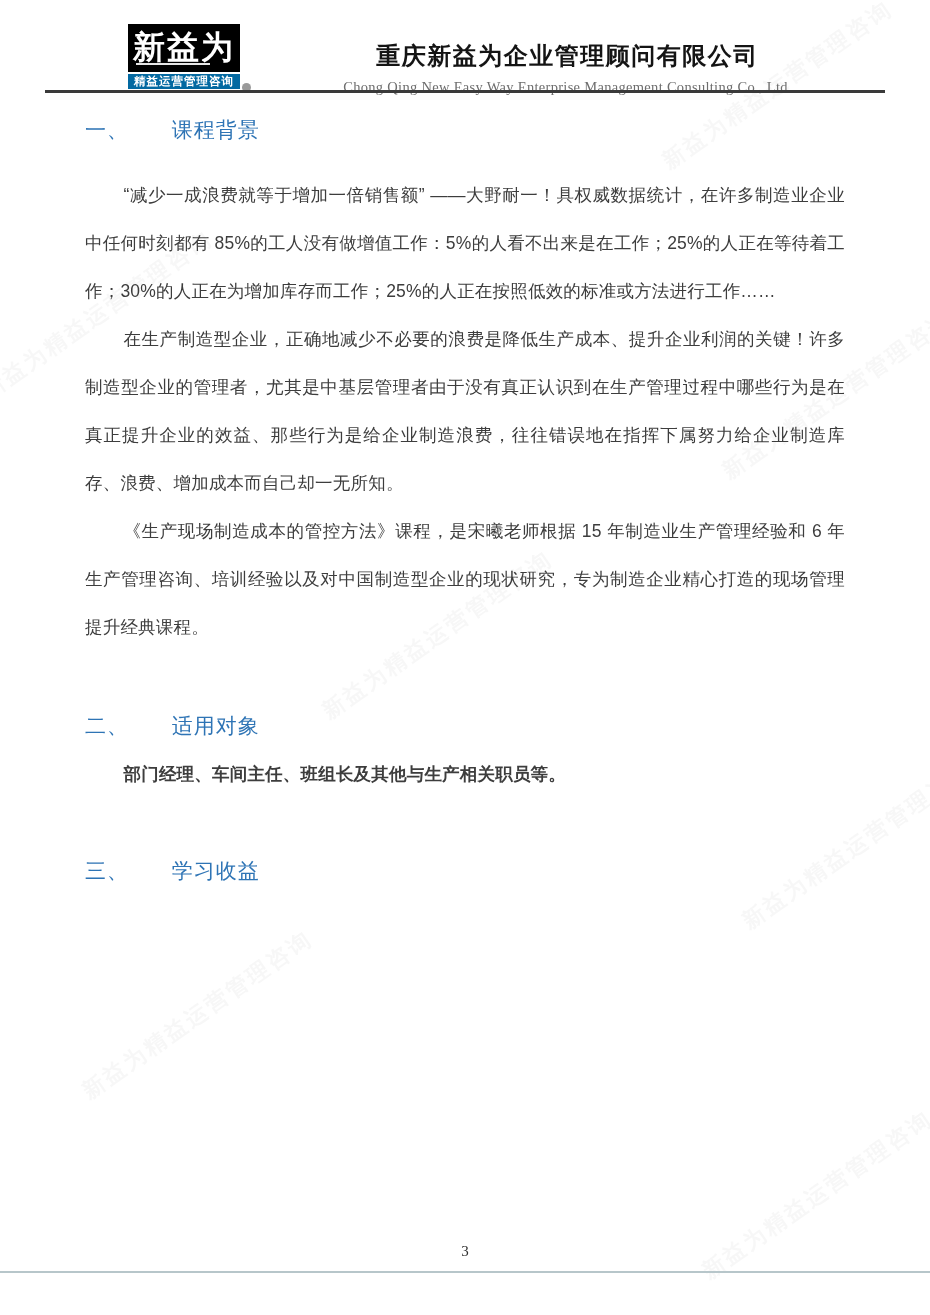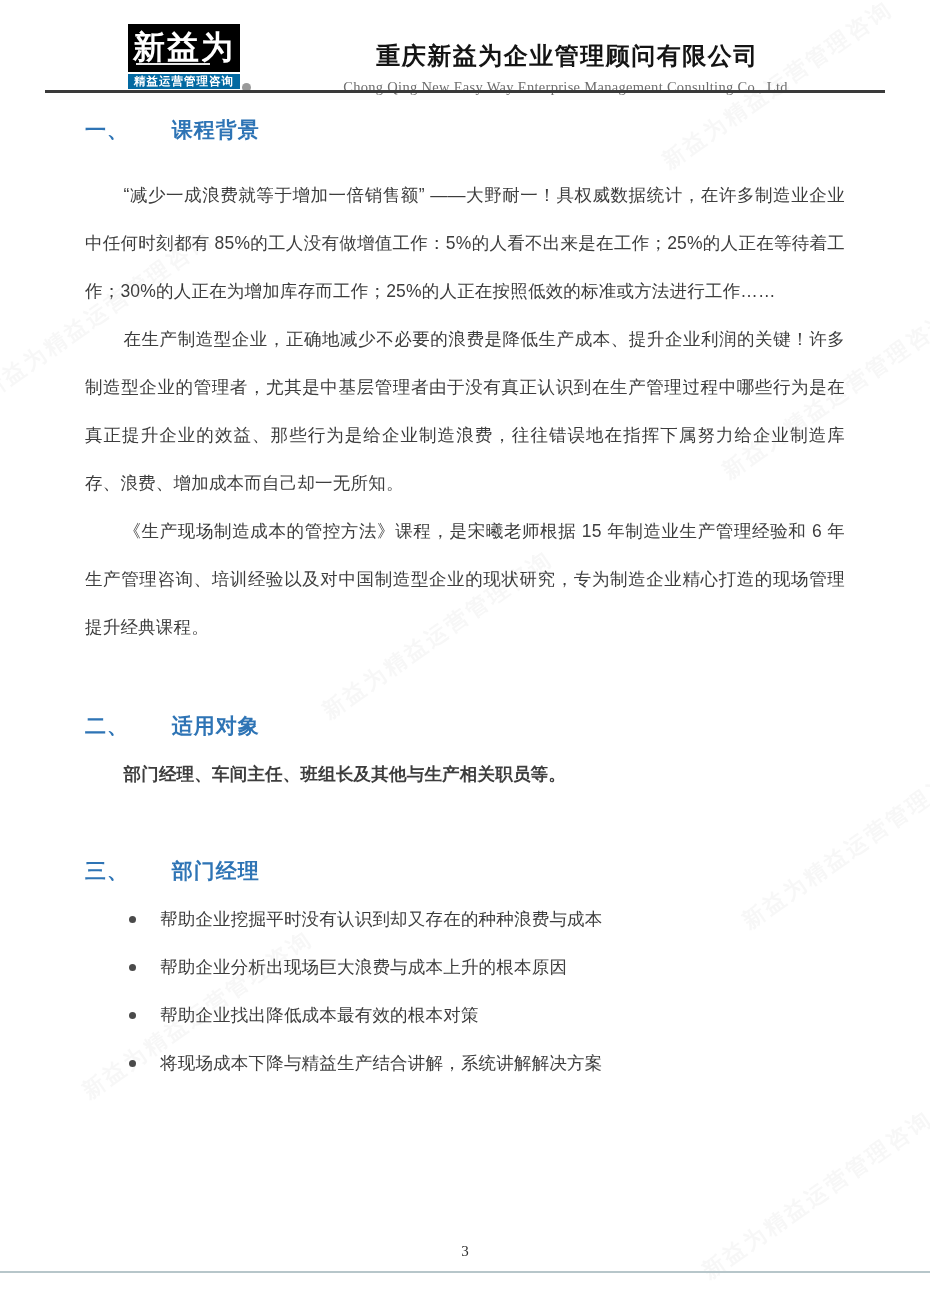"一、 课程背景" h2.sec-heading { font-weight: bold -> normal }
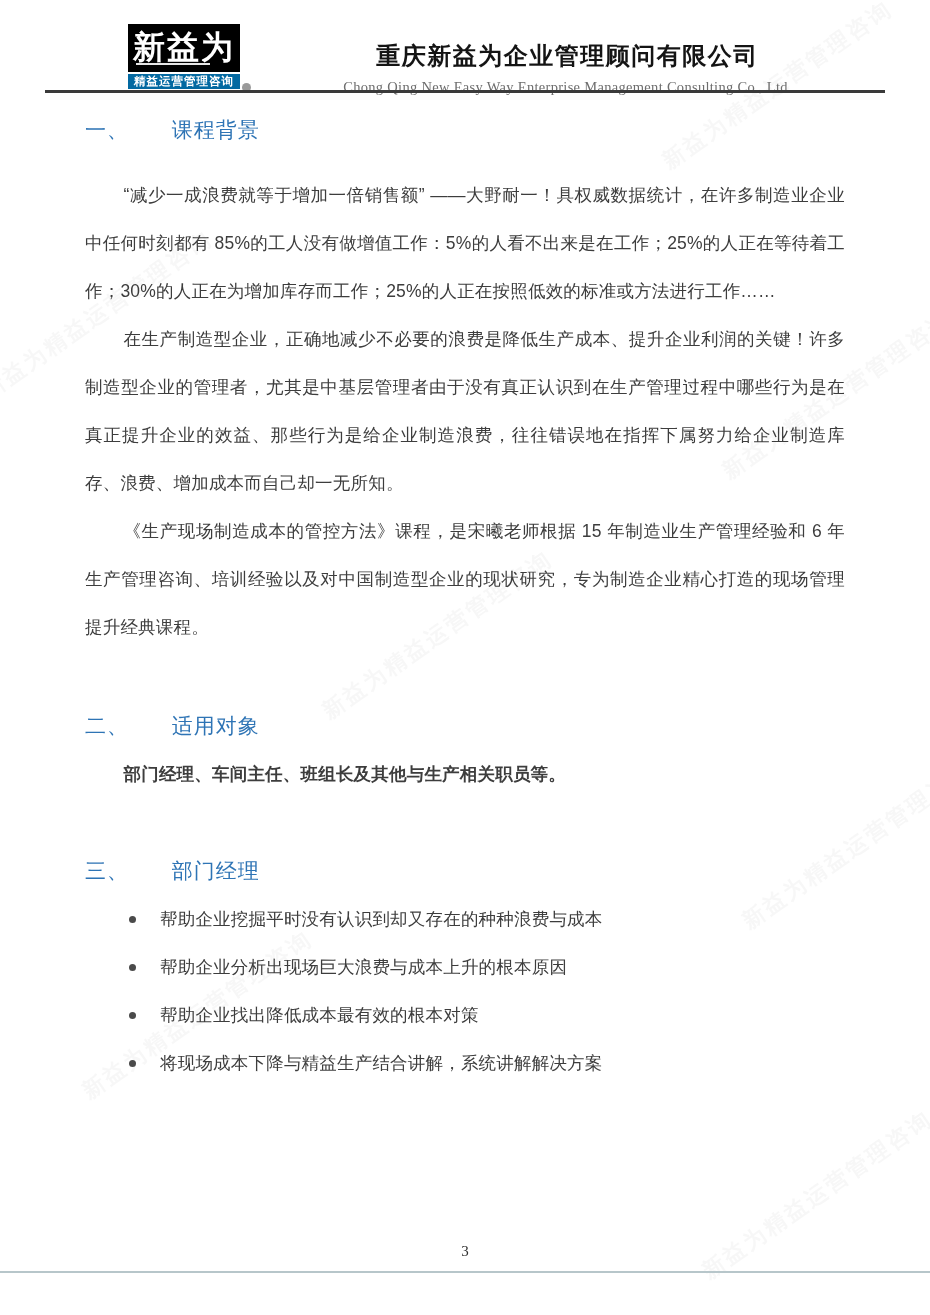"部门经理" span.sec-title { text: 部门经理 -> 学习收益 }
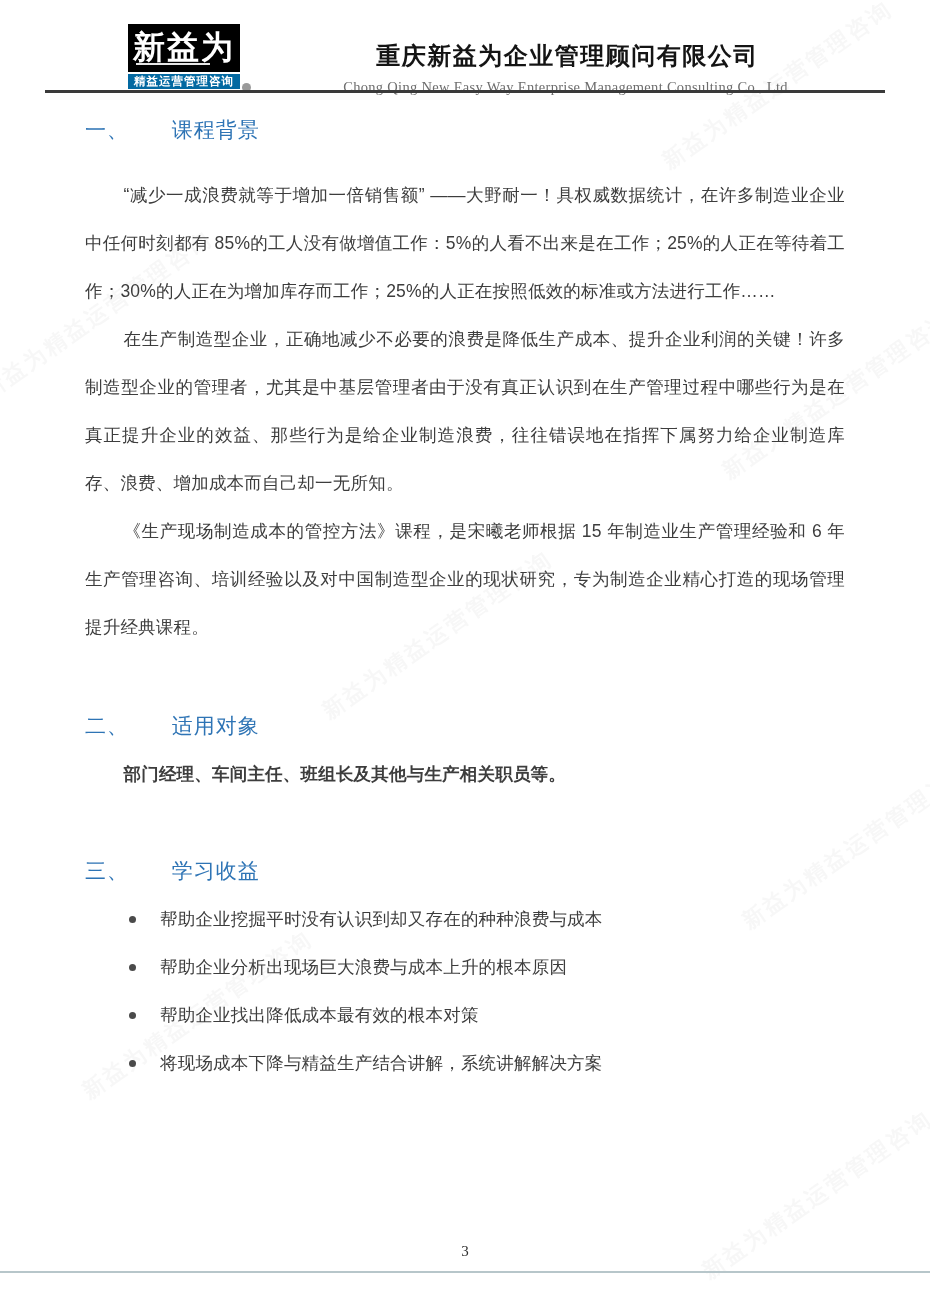"帮助企业挖掘平时没有认识到却又存在的种种浪费与成本" ul.benefits { html: <ul> <li> <span></span> <span>帮助企业挖掘平时没有认识到却又存在的种种浪费与成本</span> </li> <li> <span></span> <span>帮助企业分析出现场巨大浪费与成本上升的根本原因</span> </li> <li> <span></span> <span>帮助企业找出降低成本最有效的根本对策</span> </li> <li> <span></span> <span>将现场成本下降与精益生产结合讲解，系统讲解解决方案</span> </li> </ul> -> none }
